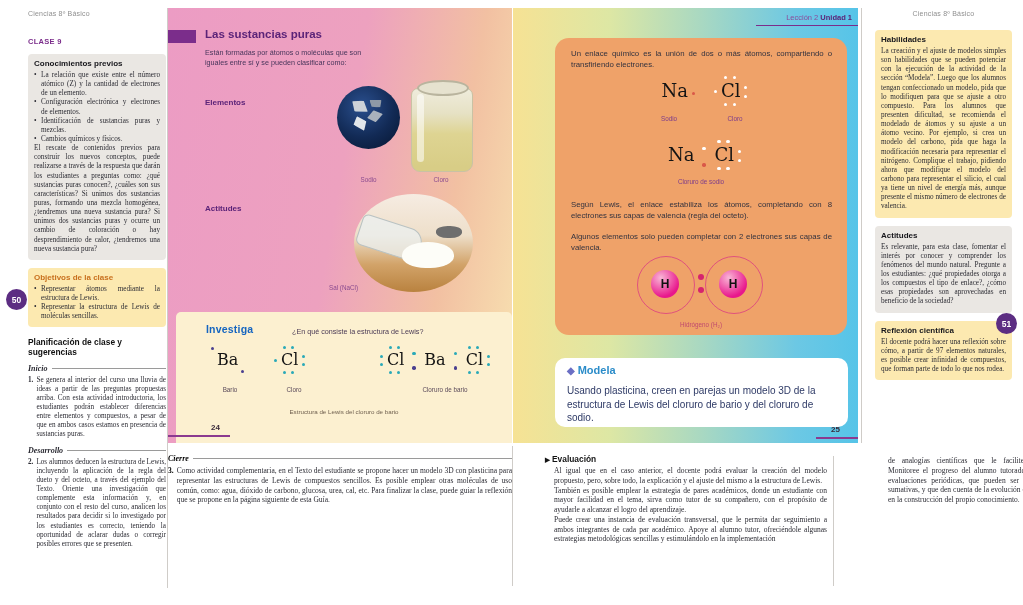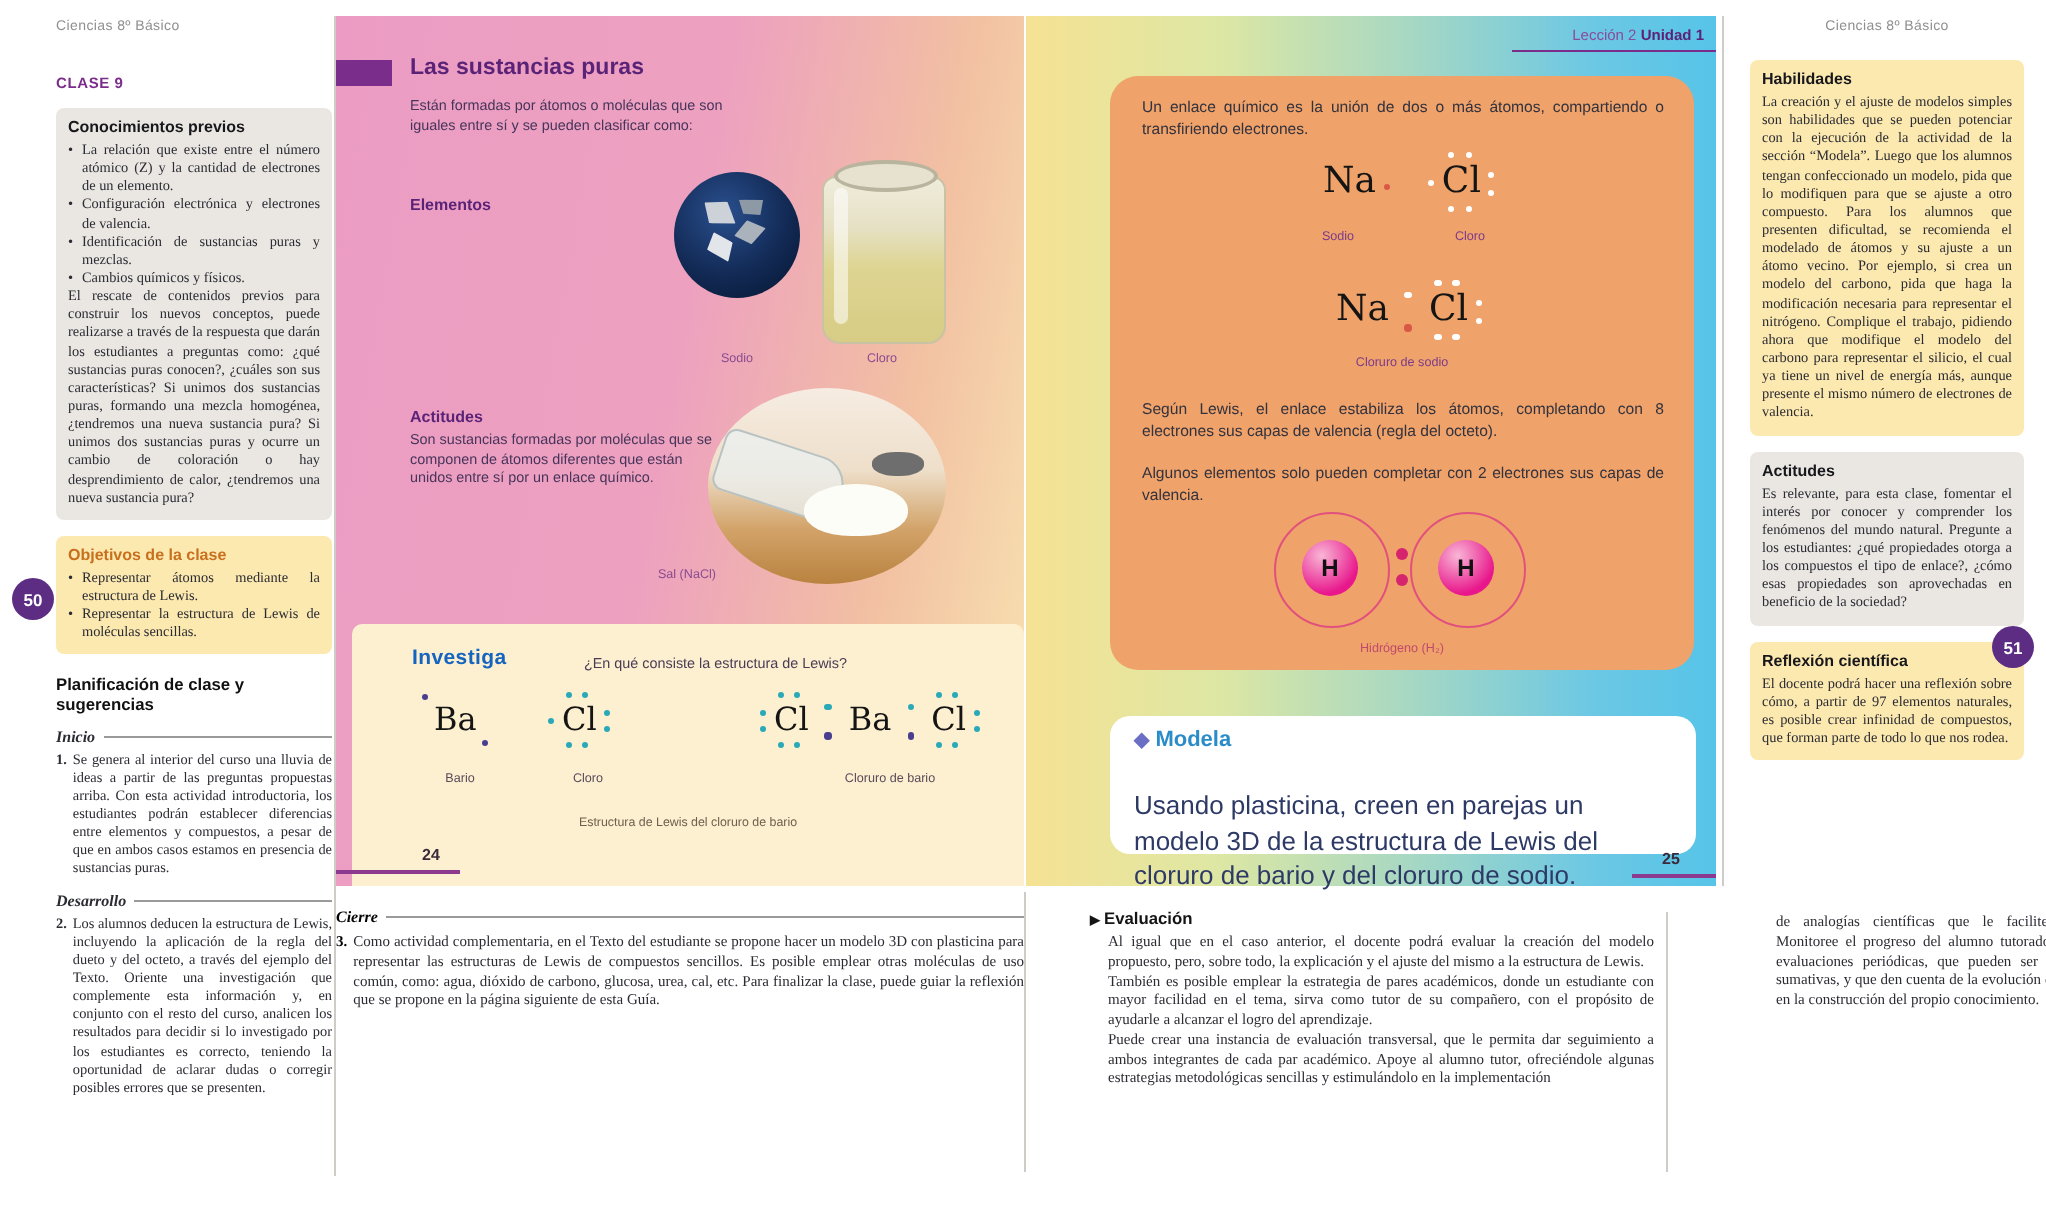"Configuración electrónica y electrones" span { text: valencia -> elementos }
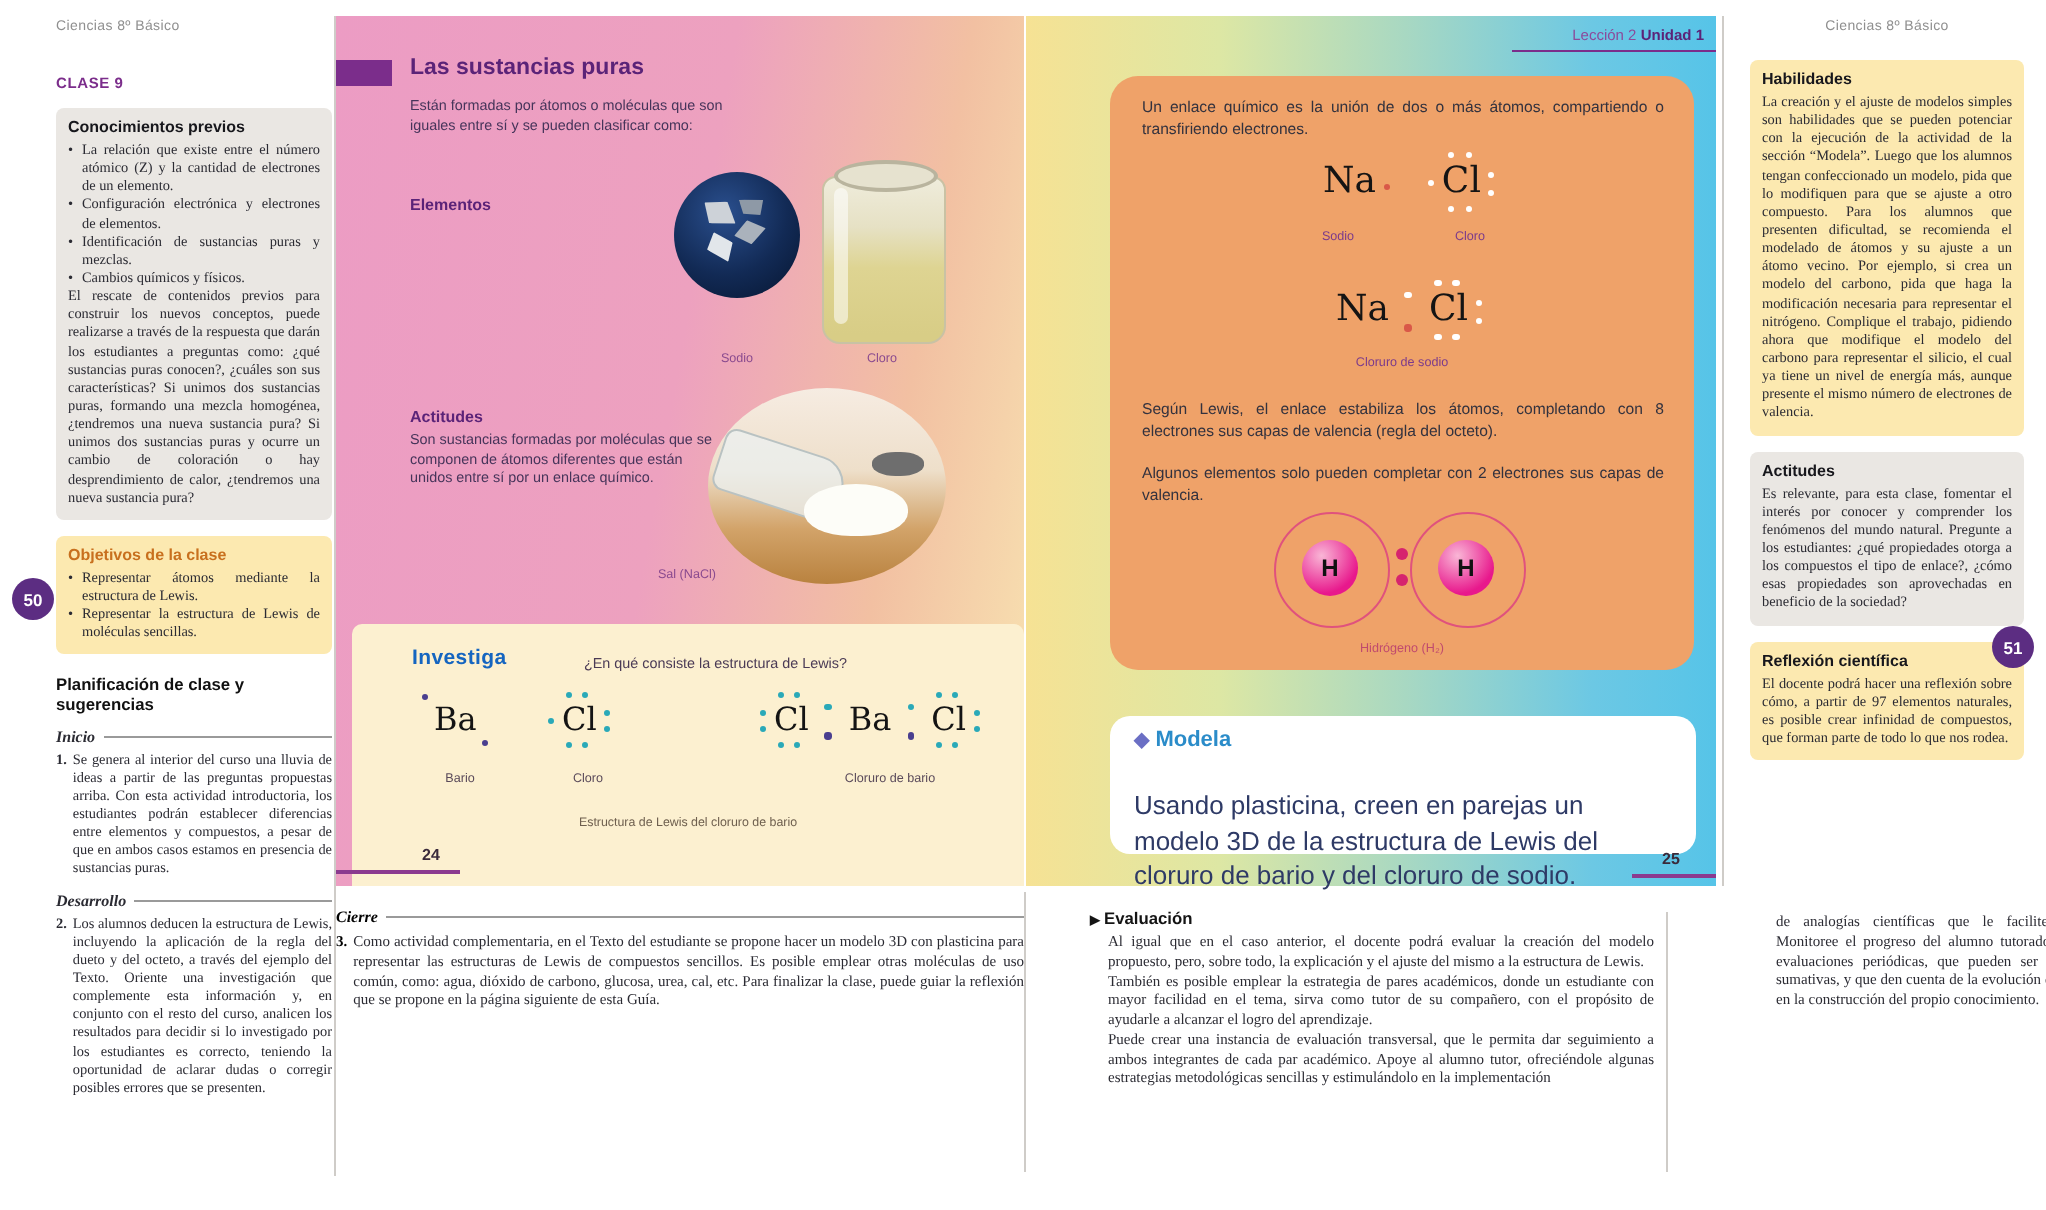"Son sustancias formadas por moléculas" div.sect-text { html: <div>Son sustancias formadas por moléculas que se componen de átomos diferentes que están unidos entre sí por un enlace químico.</div> -> none }
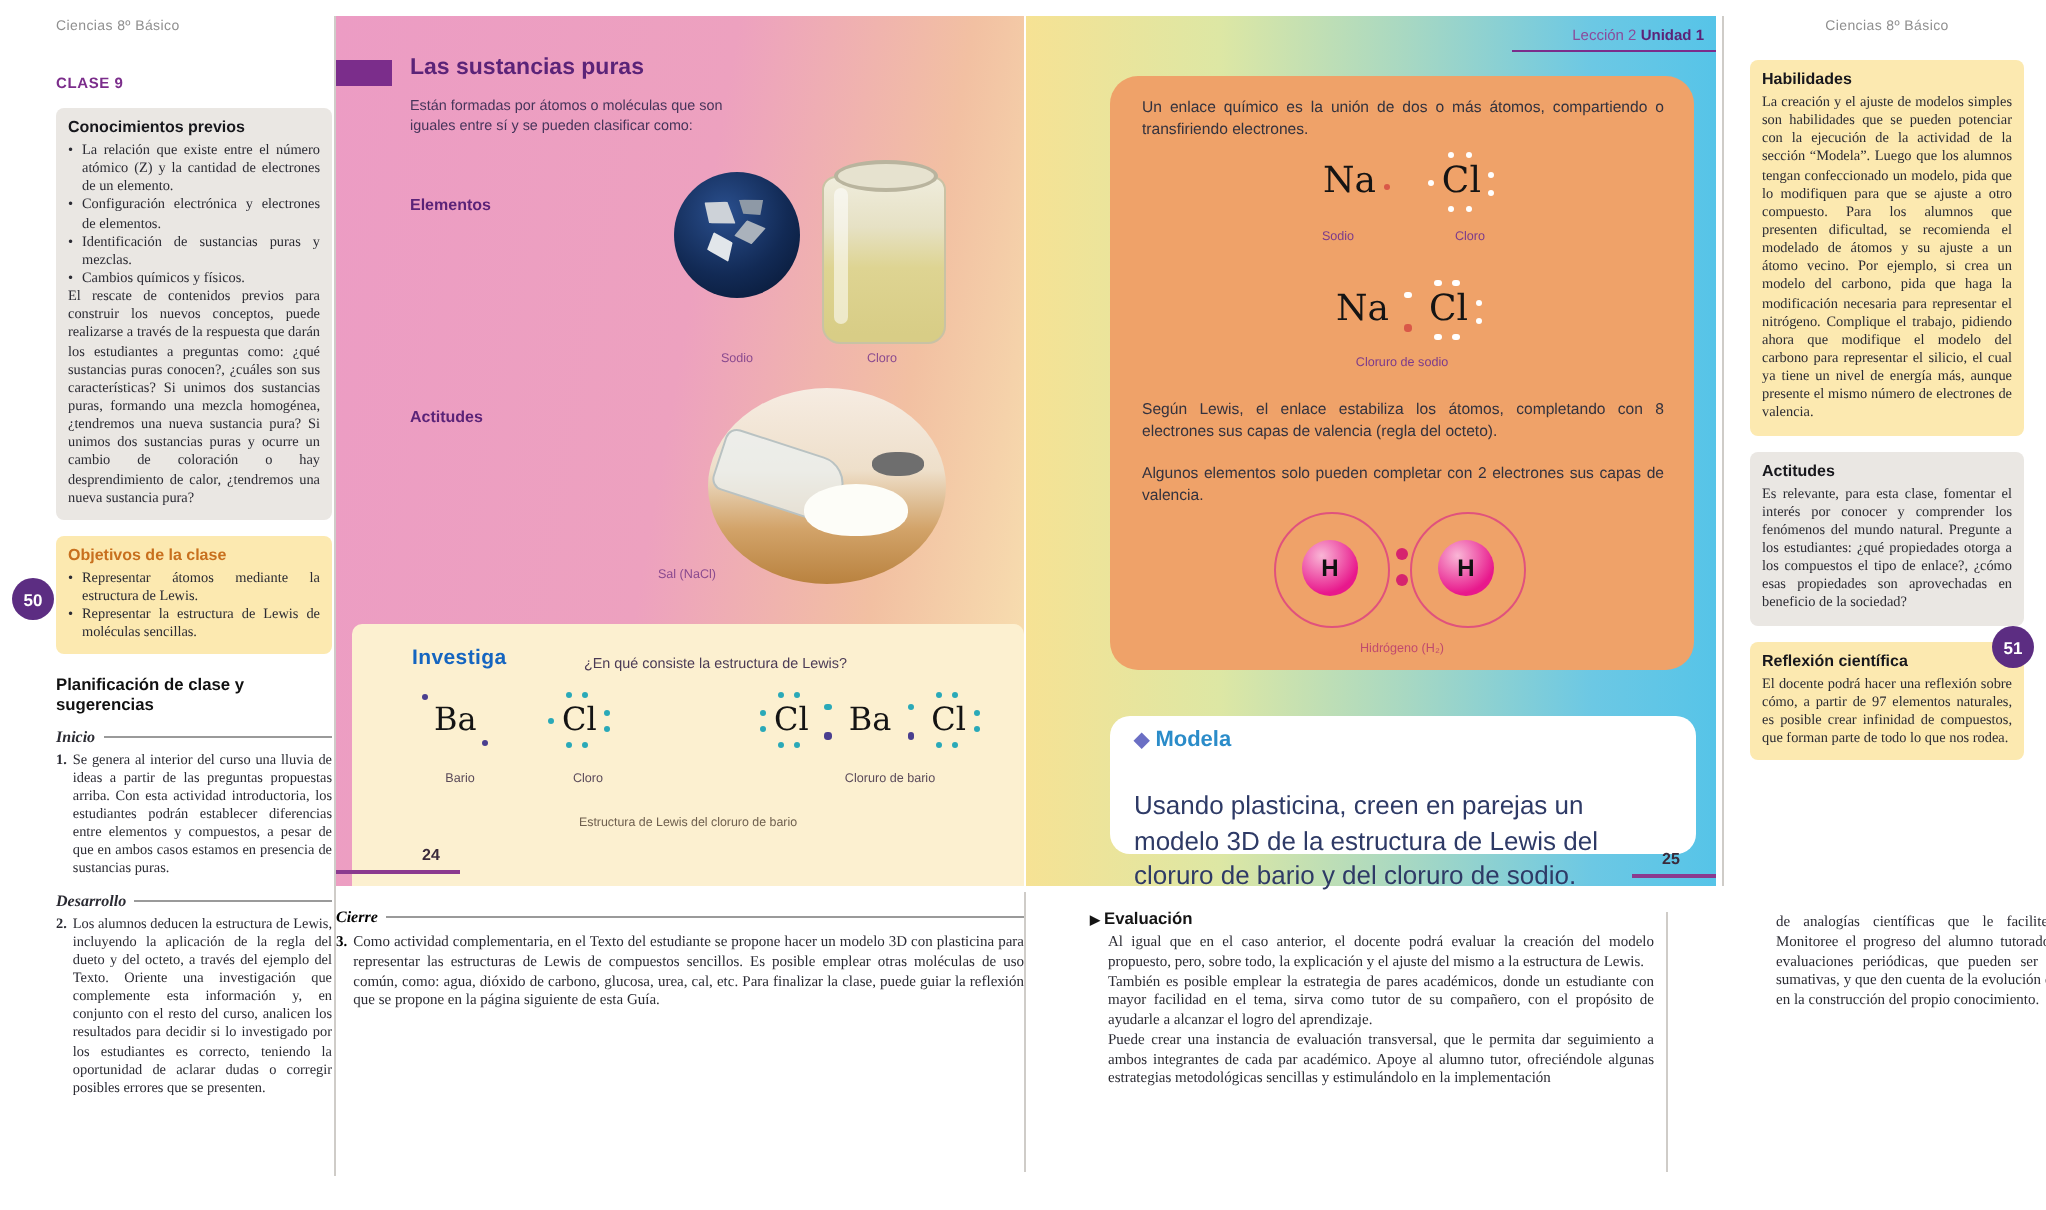"Usando plasticina, creen en parejas" .modela-text { font-size: 13px -> 10px; margin-top: 18px -> 8px }
